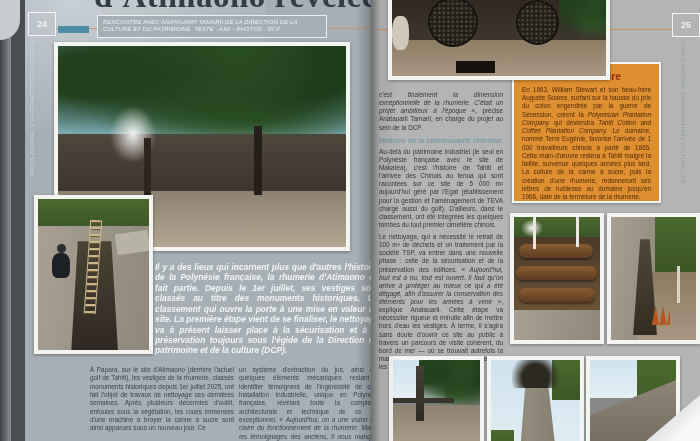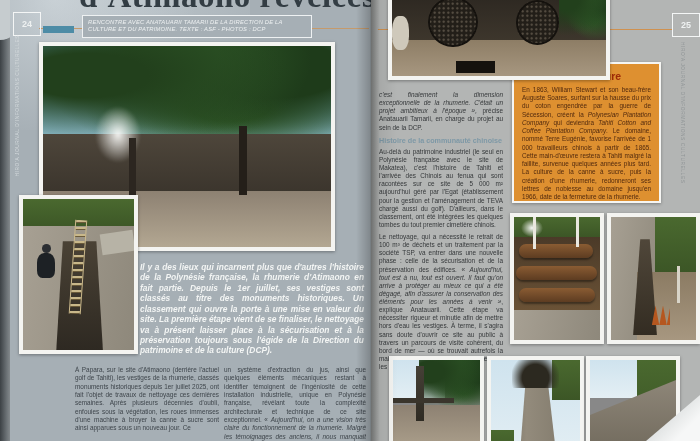"24" #page-left { left: 10px -> 25px }
